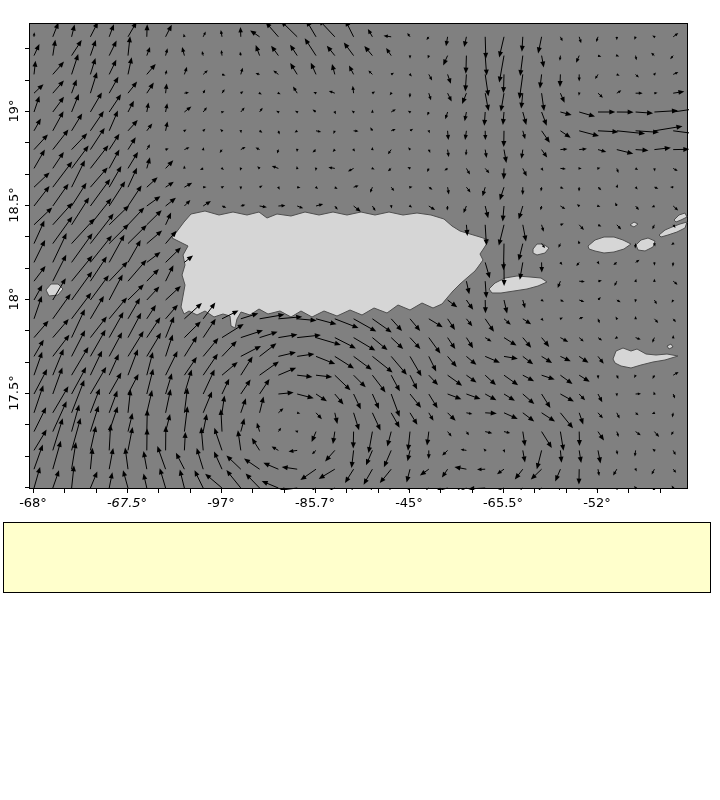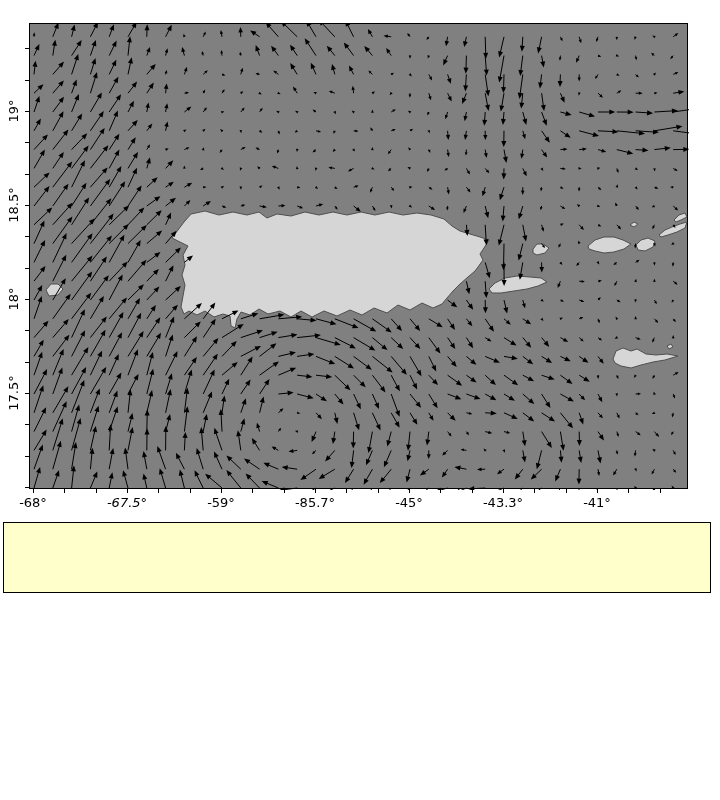"-59°" div.xlabel { text: -59 -> -97 }
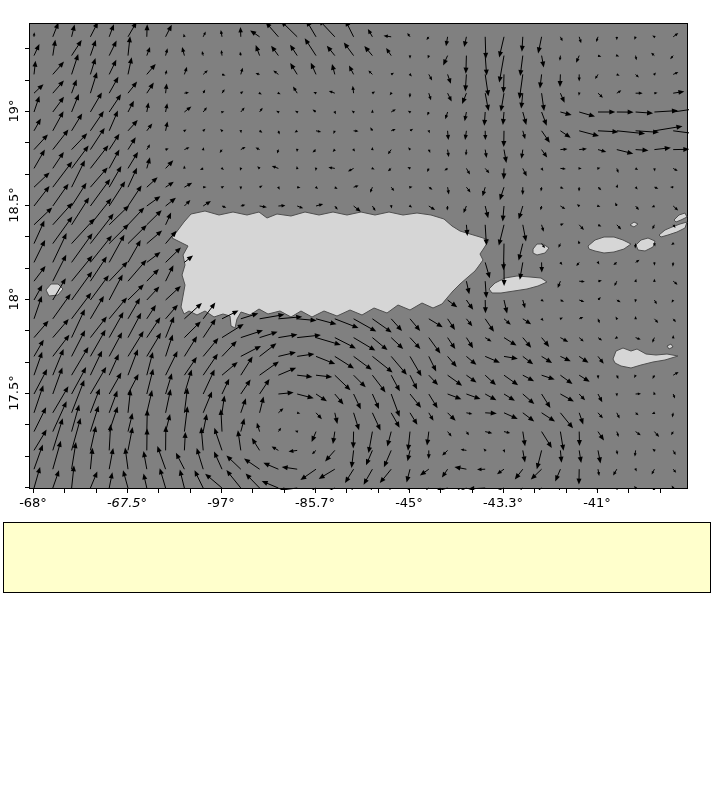"-43.3°" div.xlabel { text: -43.3 -> -65.5 }
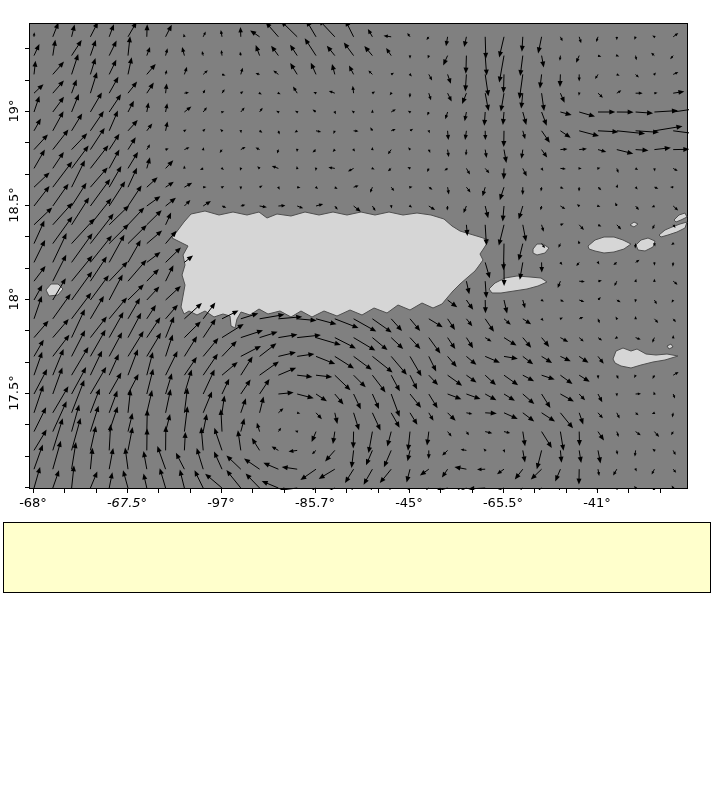"-41°" div.xlabel { text: -41 -> -52 }
